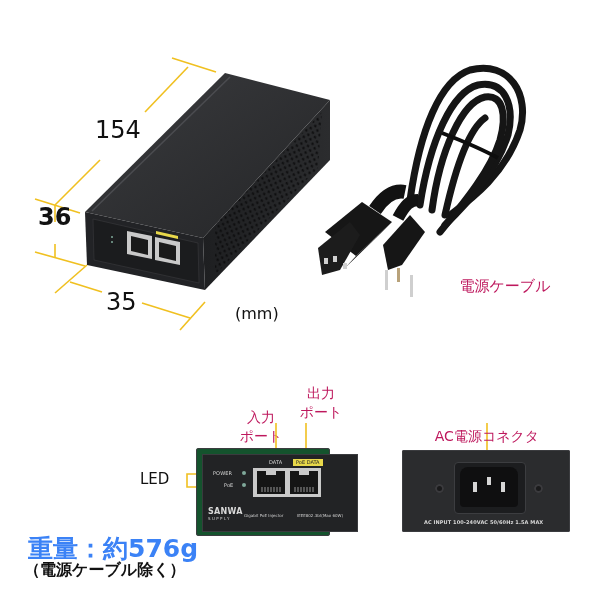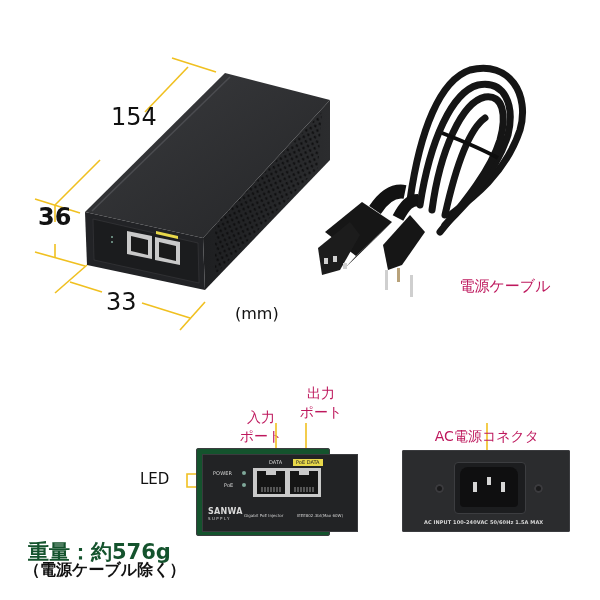"154" div.abs { margin-left: 16px -> none; top: 105px -> 118px }
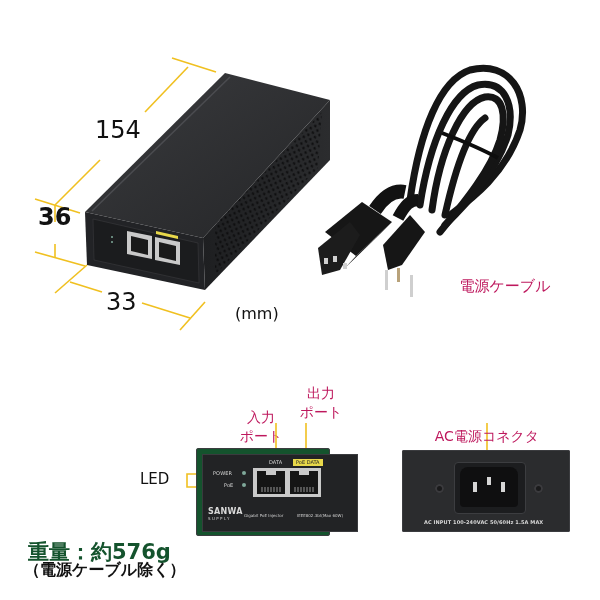"33" div.abs { text: 33 -> 35 }
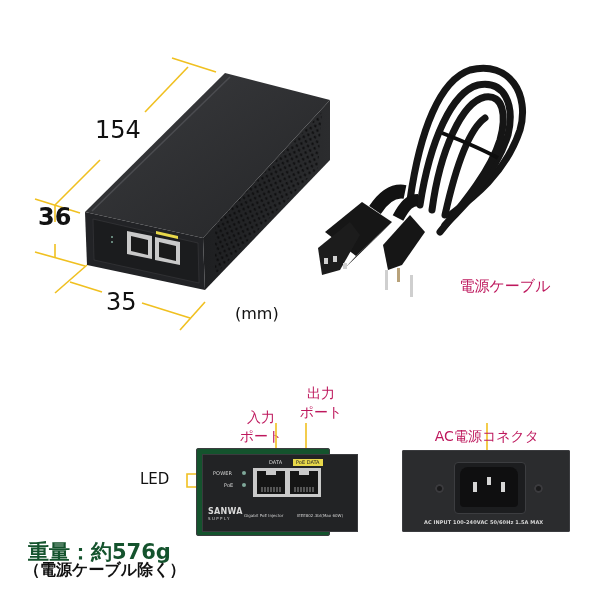"重量：約576g" .weight-main { color: #14532d -> #3b82f6; font-size: 21px -> 25px; margin-top: 6px -> none }
